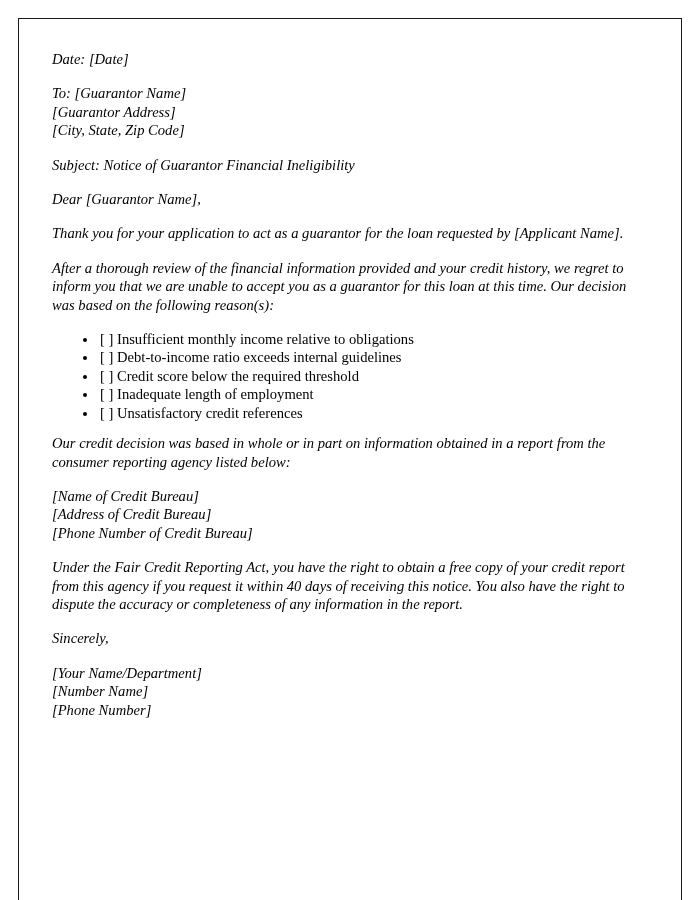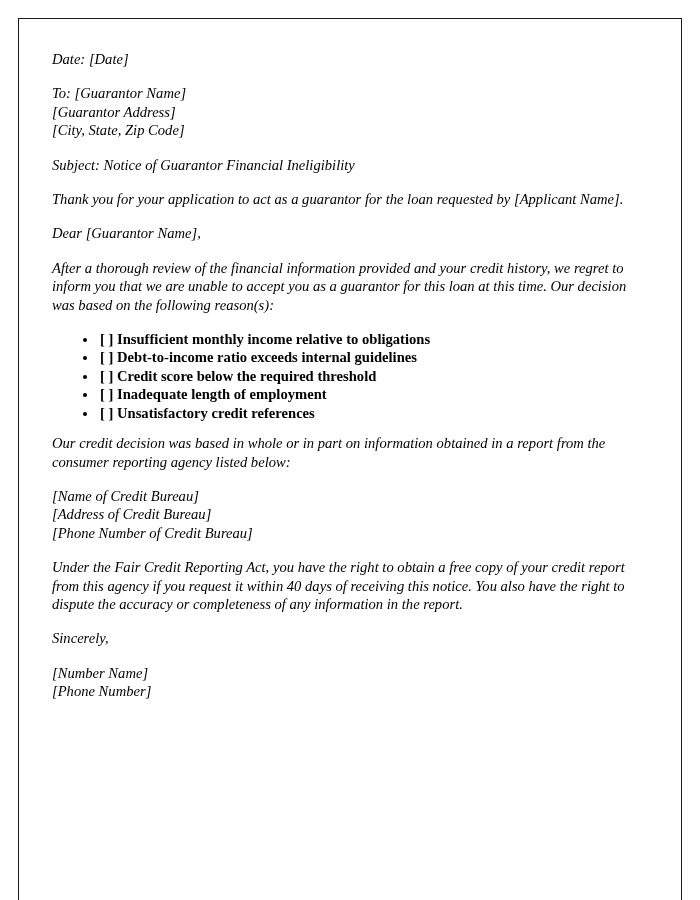"Thank you for your application" p.block { order: before "Dear [Guarantor Name]," -> after "Dear [Guarantor Name]," }
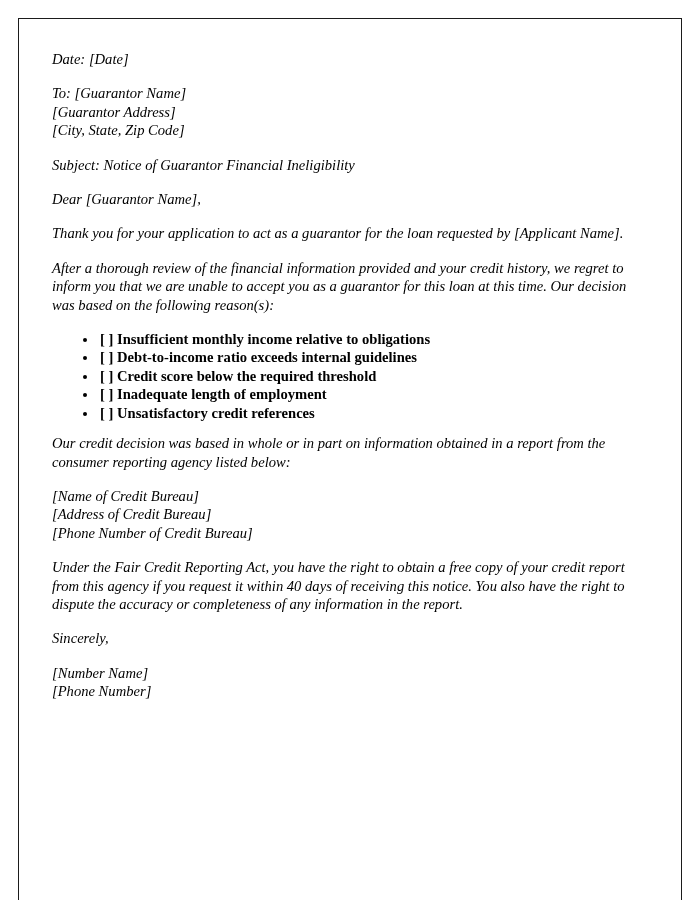"[ ] Insufficient monthly income" ul.reasons { font-weight: bold -> none }
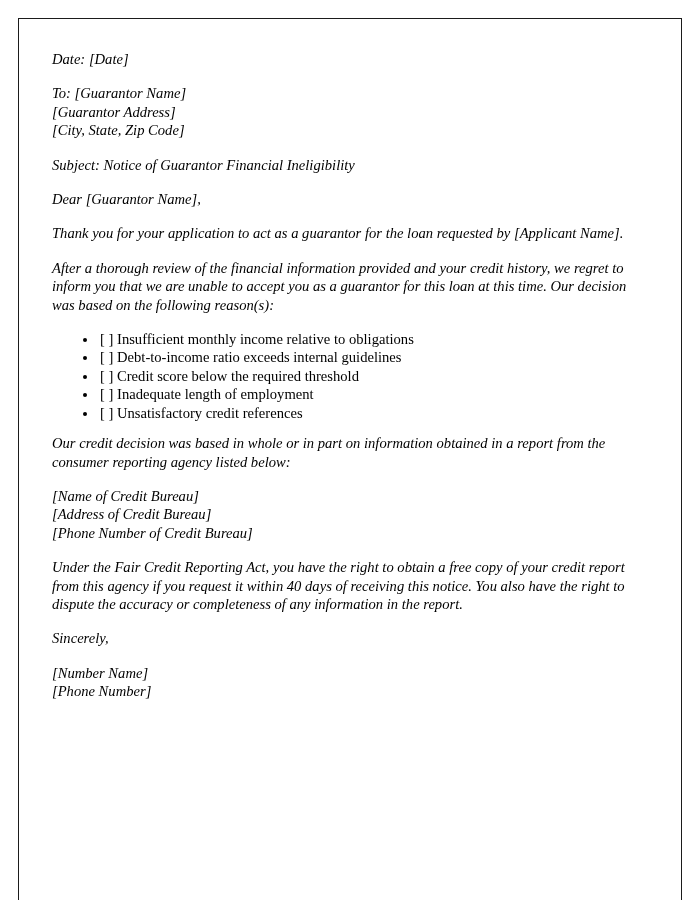"[Your Name/Department]" span.line { html: none -> <span>[Your Name/Department]</span> }
